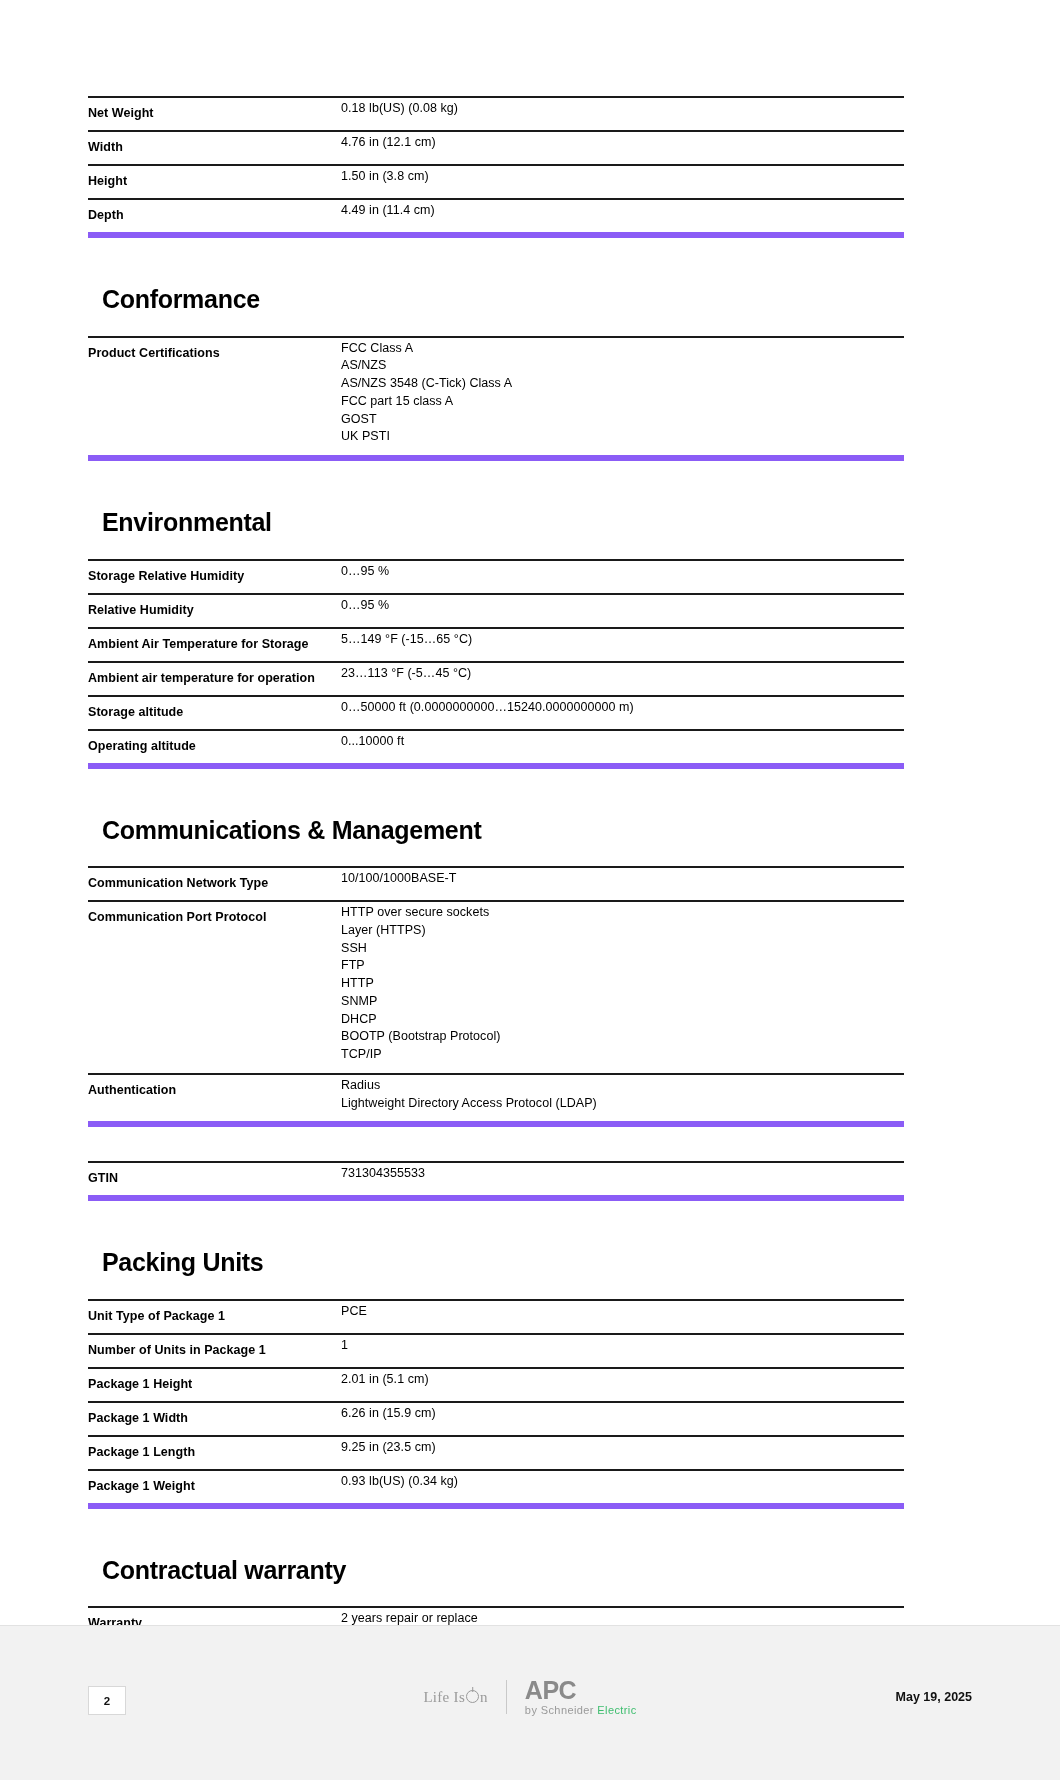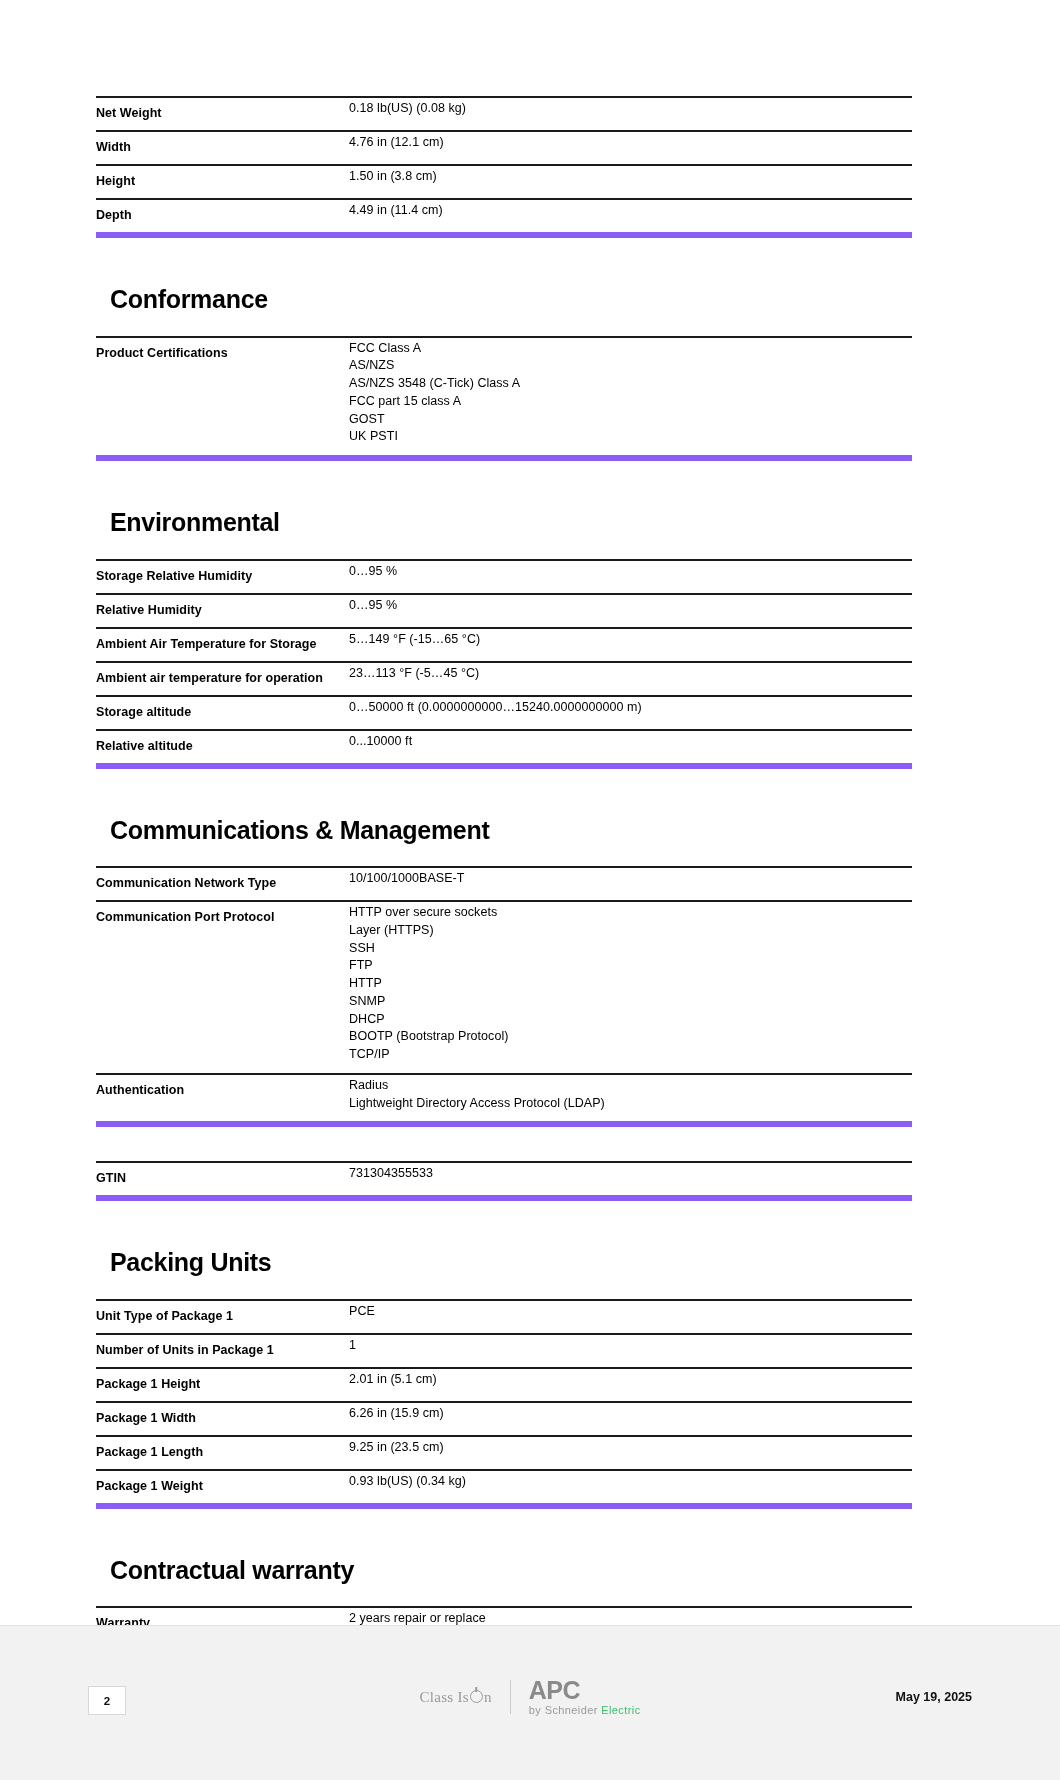"Net Weight" .content { left: 96px -> 88px }
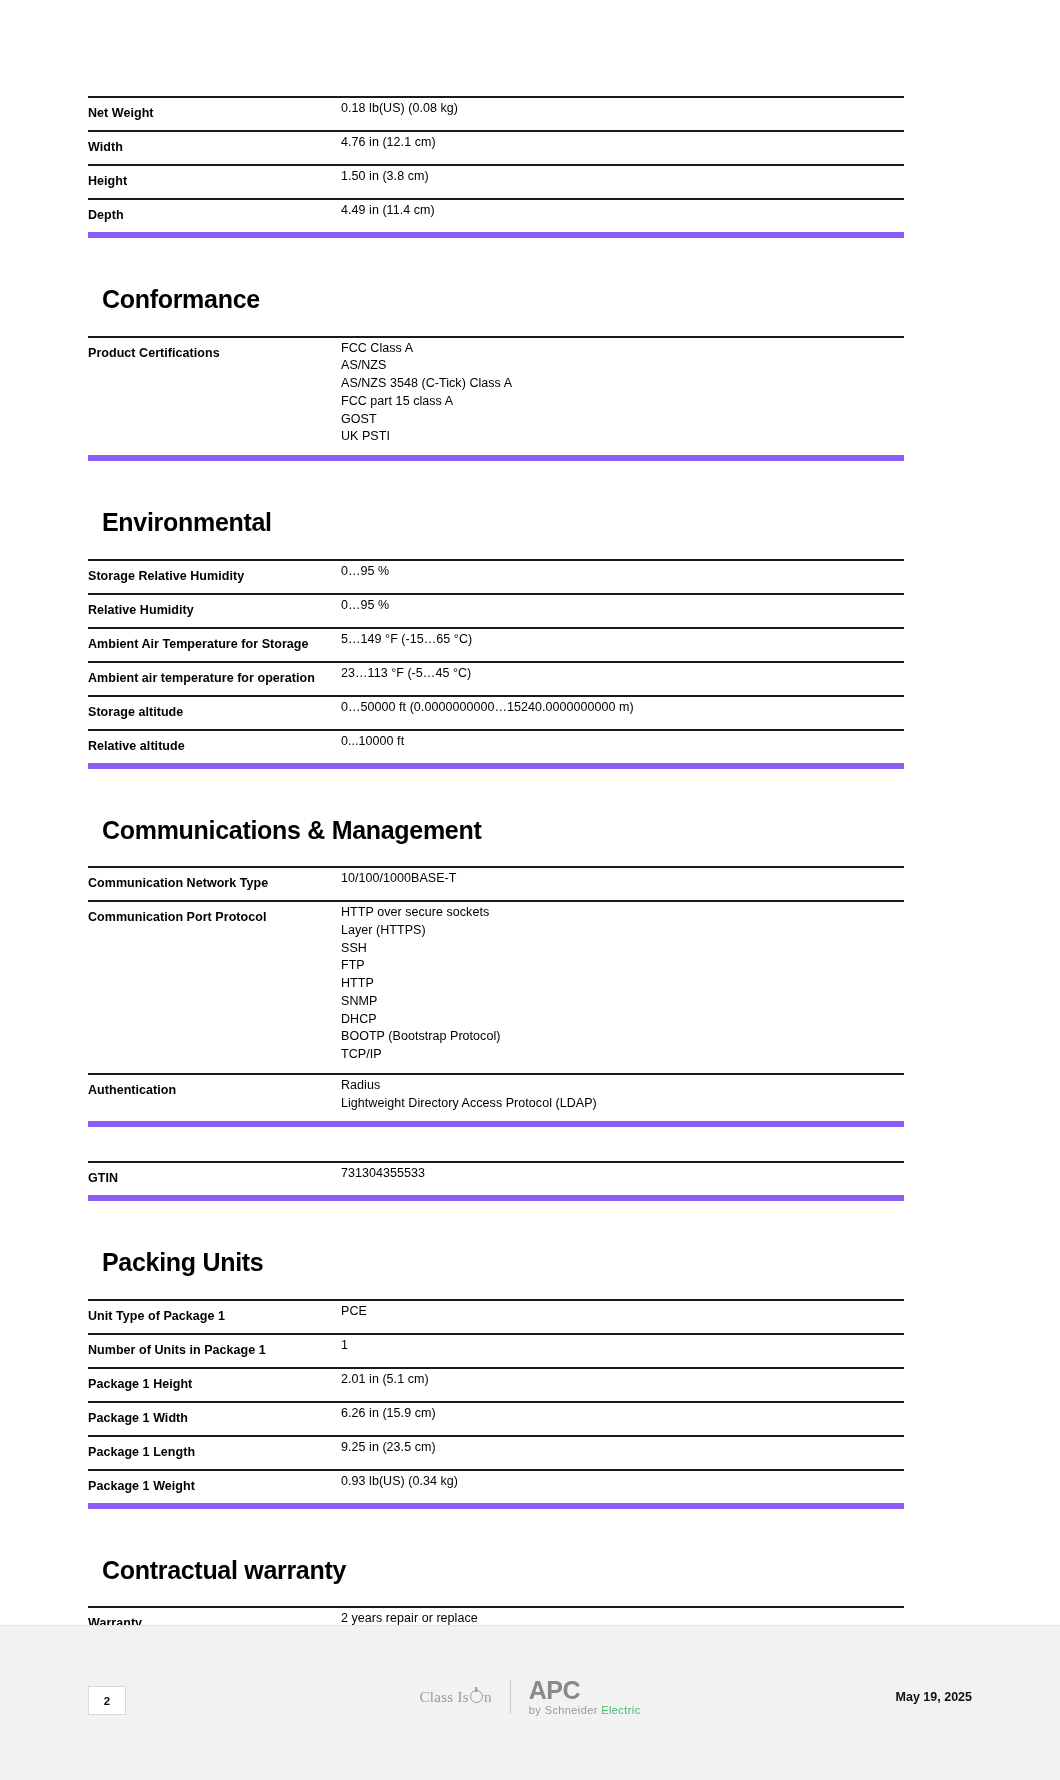"Relative altitude" td.label { text: Relative -> Operating }
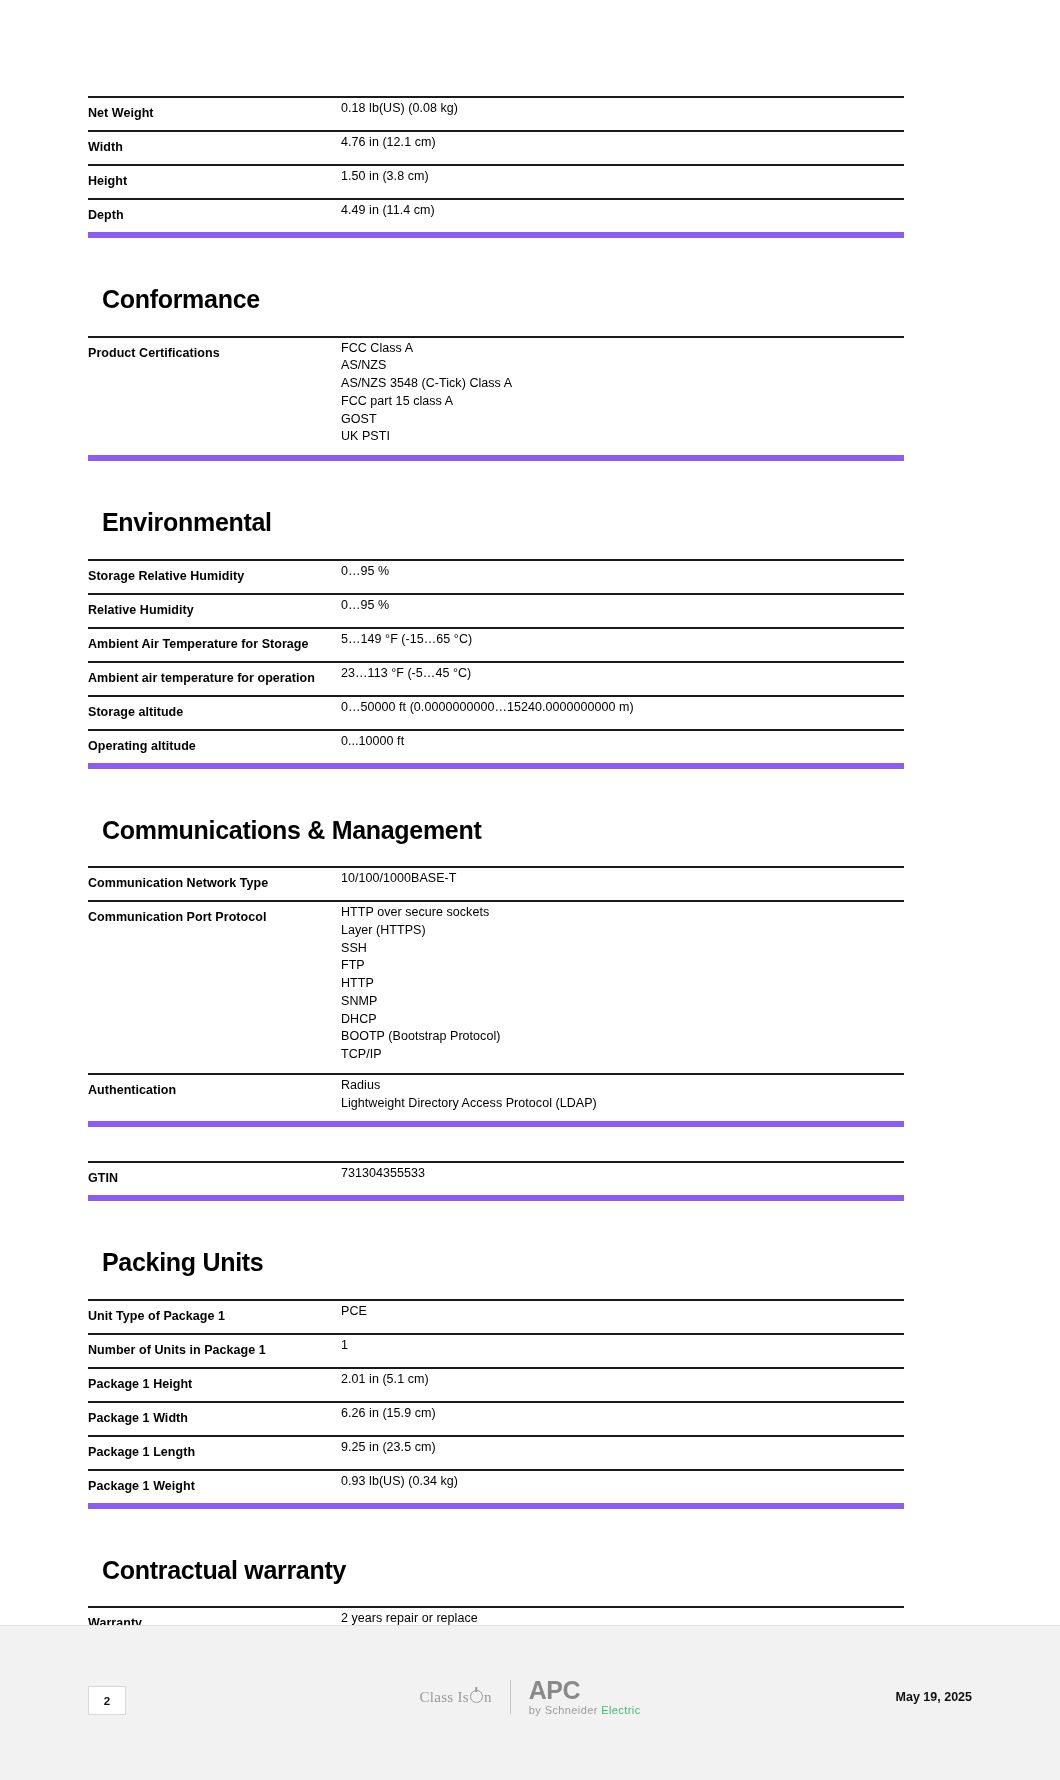"Class Is" span { text: Class -> Life }
